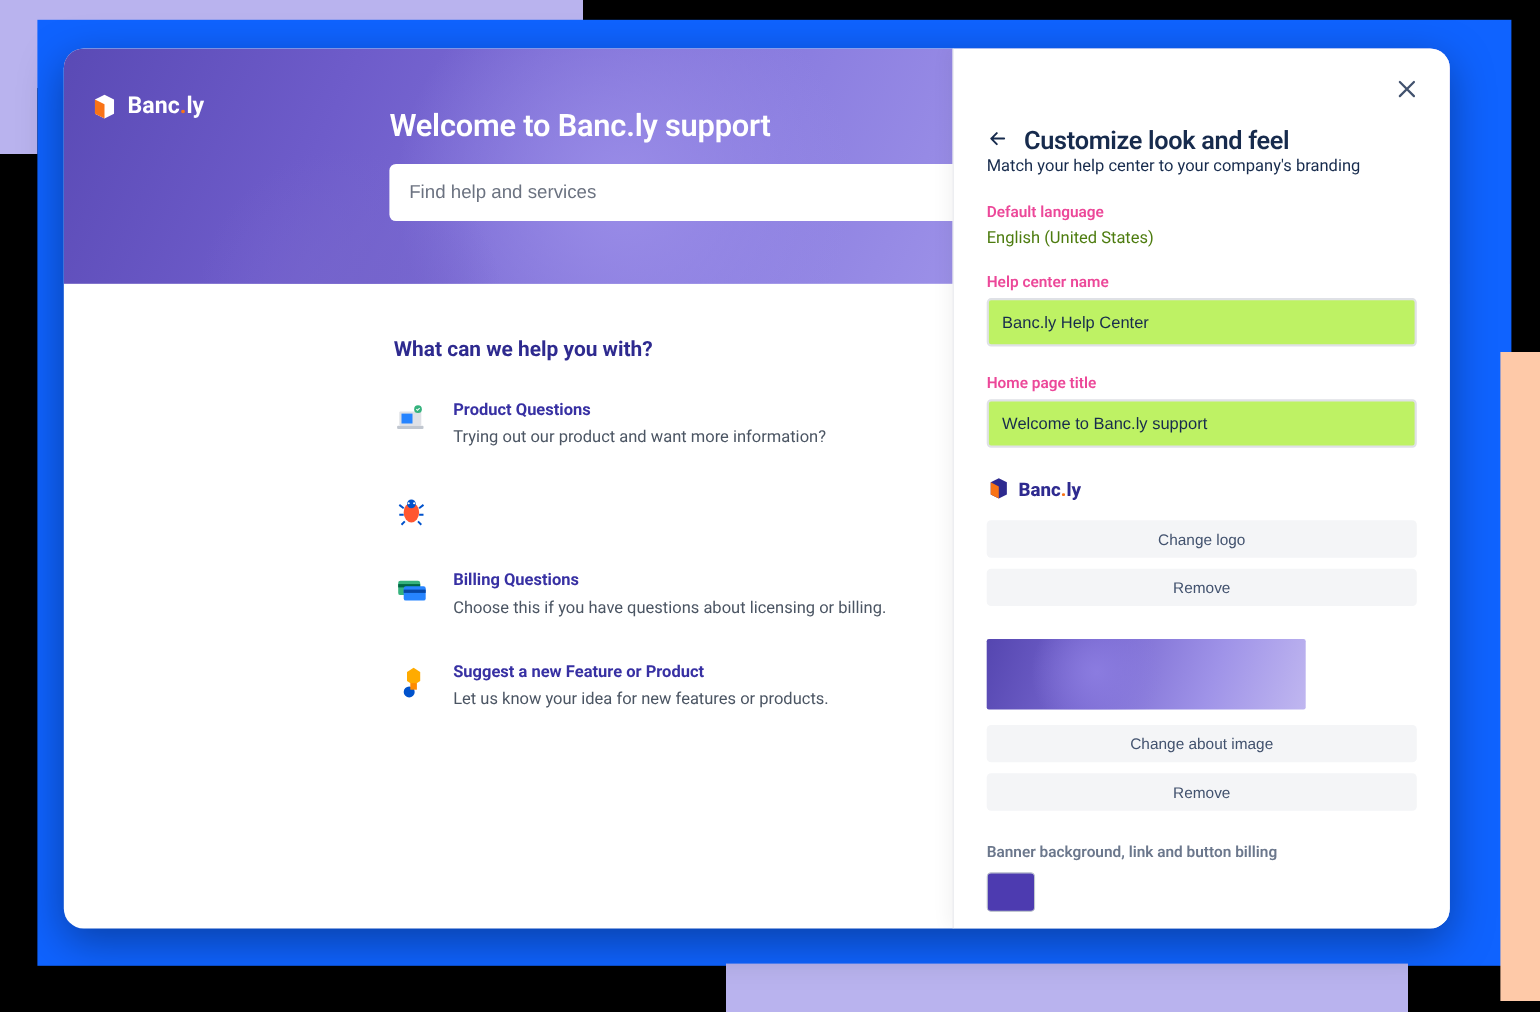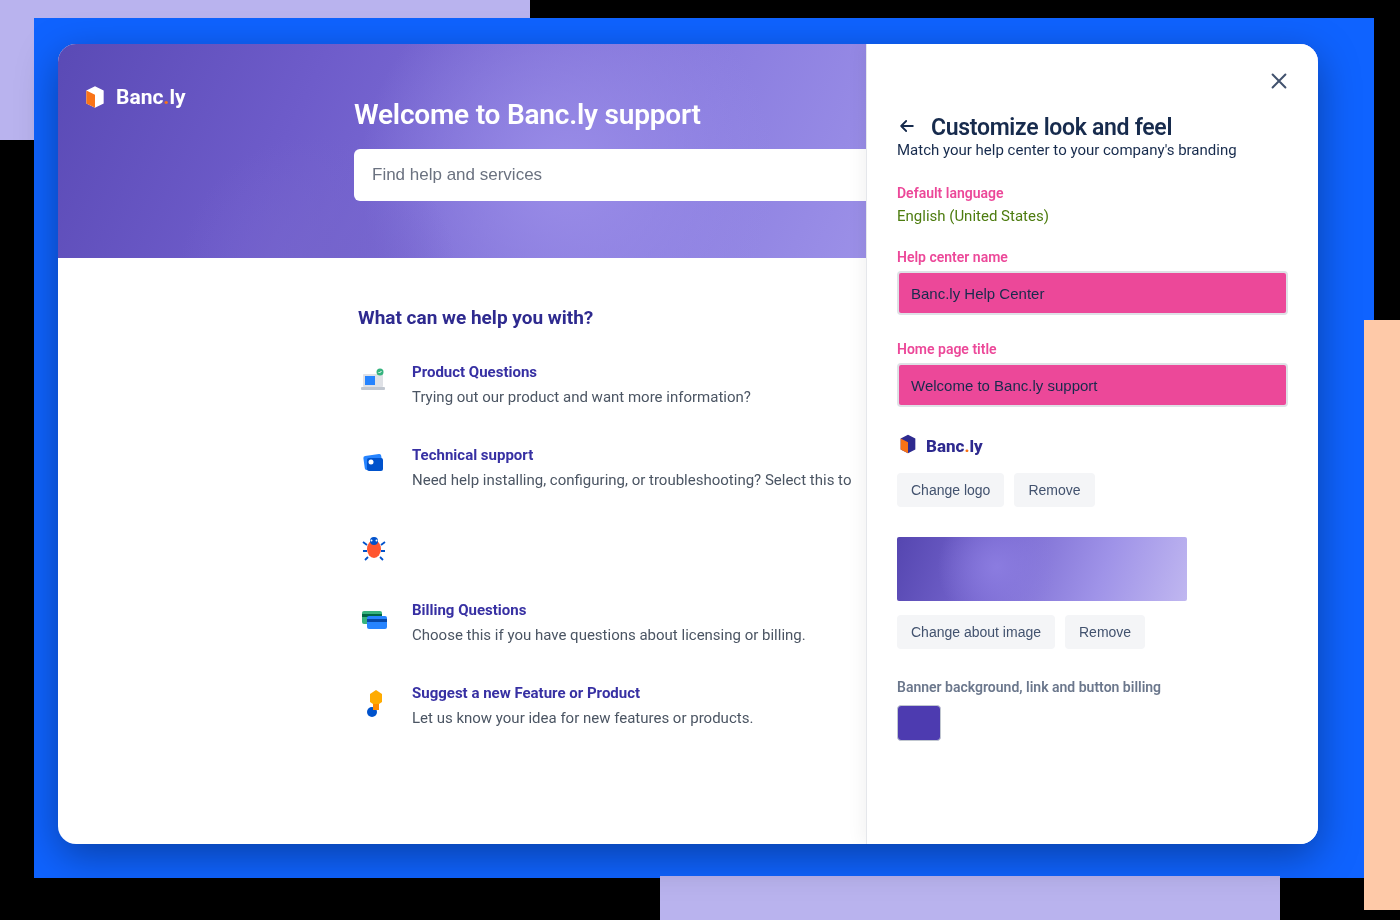"Banc.ly Help Center" .form-input { background: #ec4899 -> #bef264 }
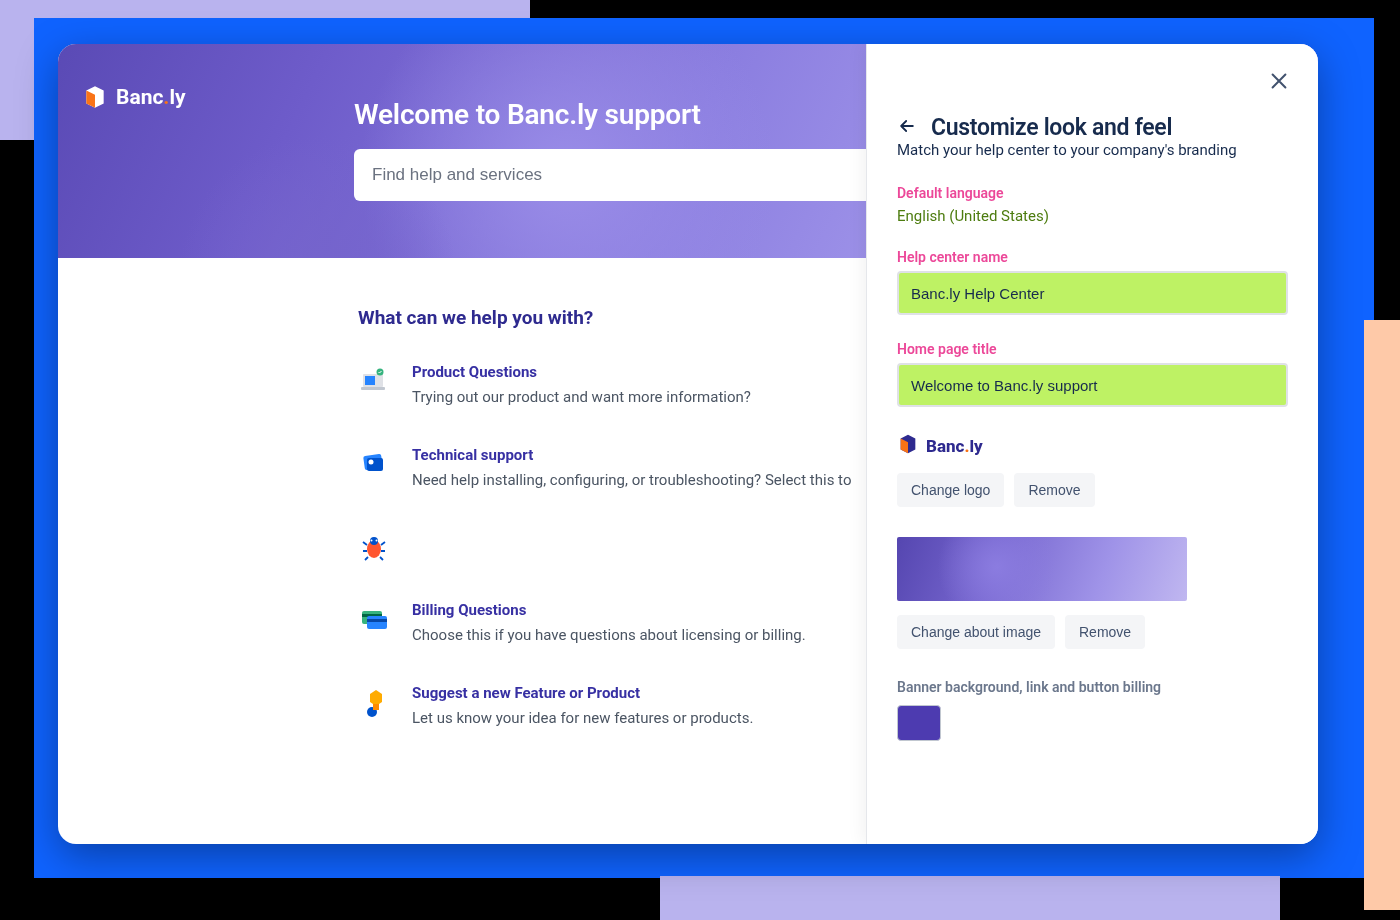"Technical support" div.cat-item { html: <div> <div> <svg> <rect></rect> <rect></rect> <circle></circle> </svg> </div> <div> <div>Technical support</div> <div>Need help installing, configuring, or troubleshooting? Select this to</div> </div> </div> -> none }
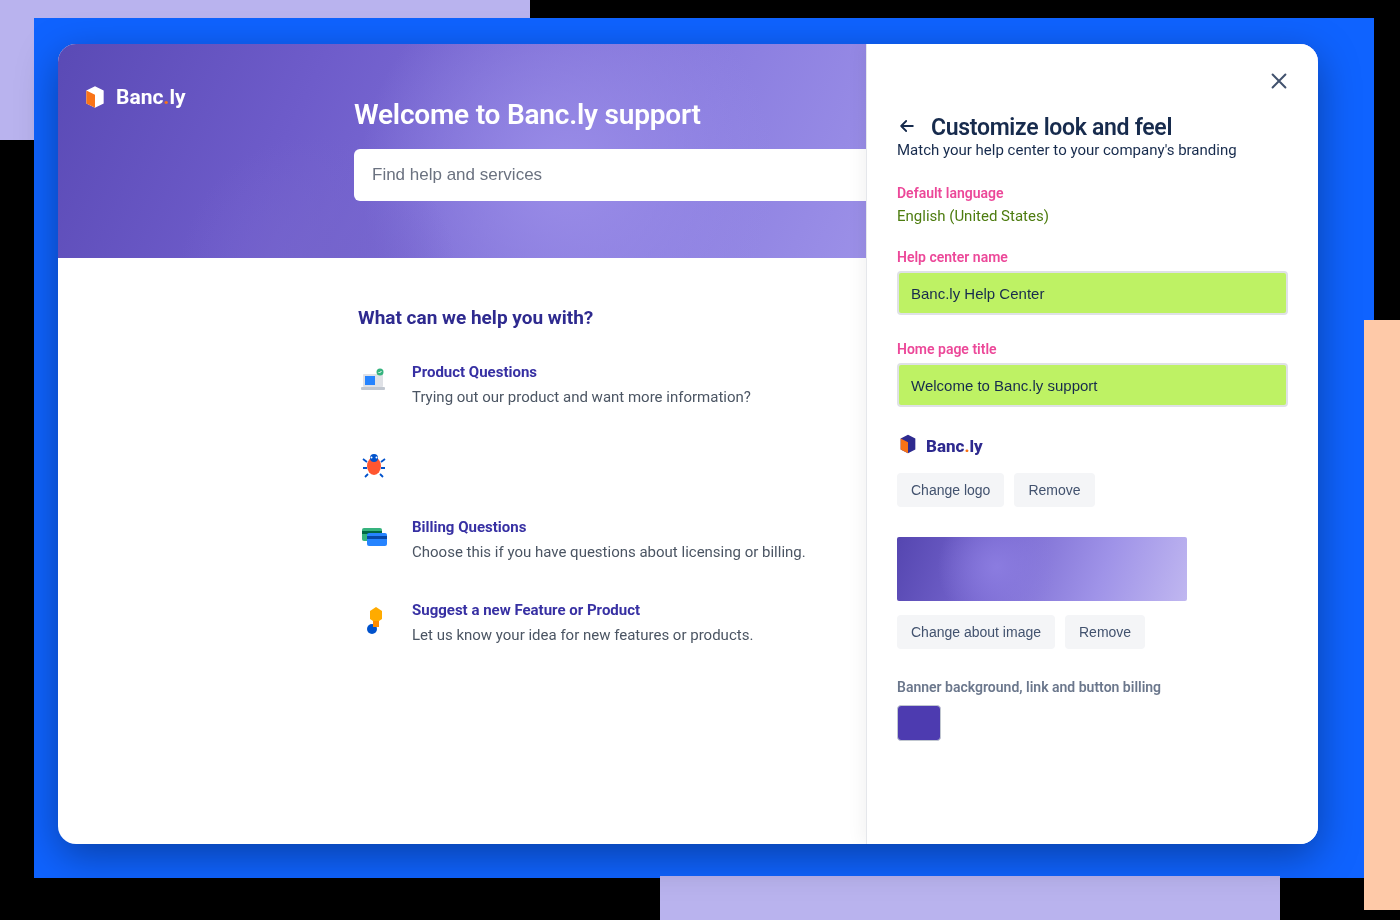"Change logo" .btn-row { flex-direction: none -> column }
